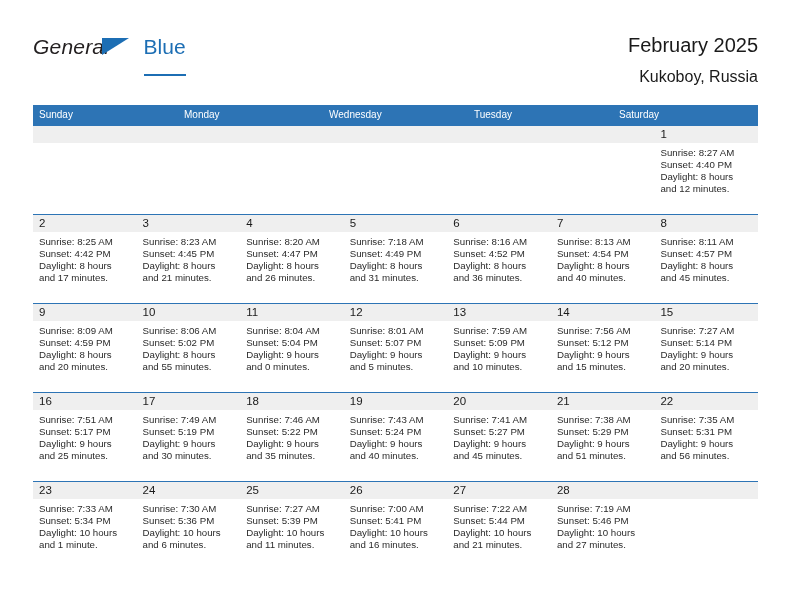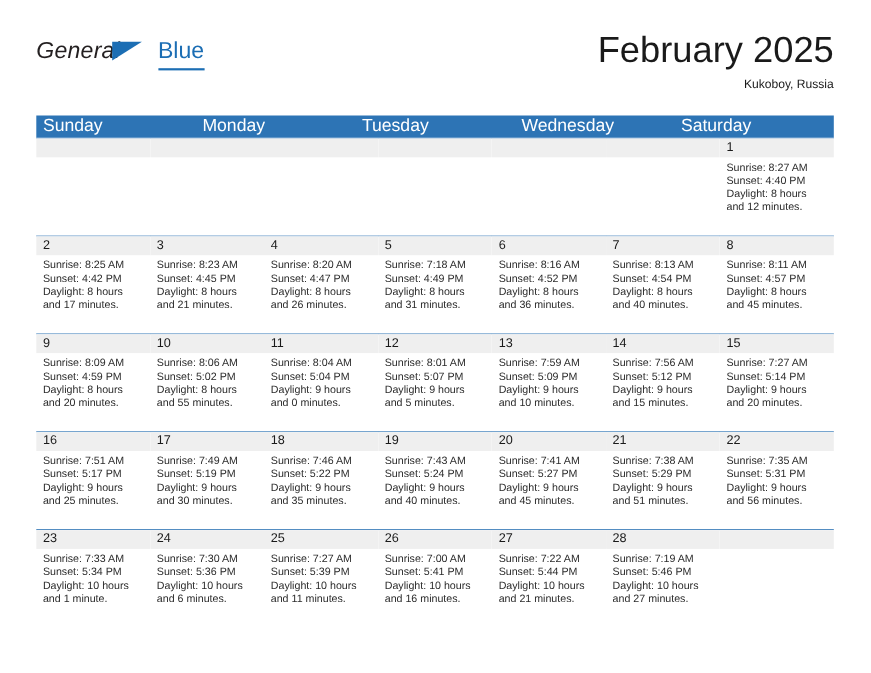"Blue" .logo-line2 { padding-bottom: 4px -> 16px }
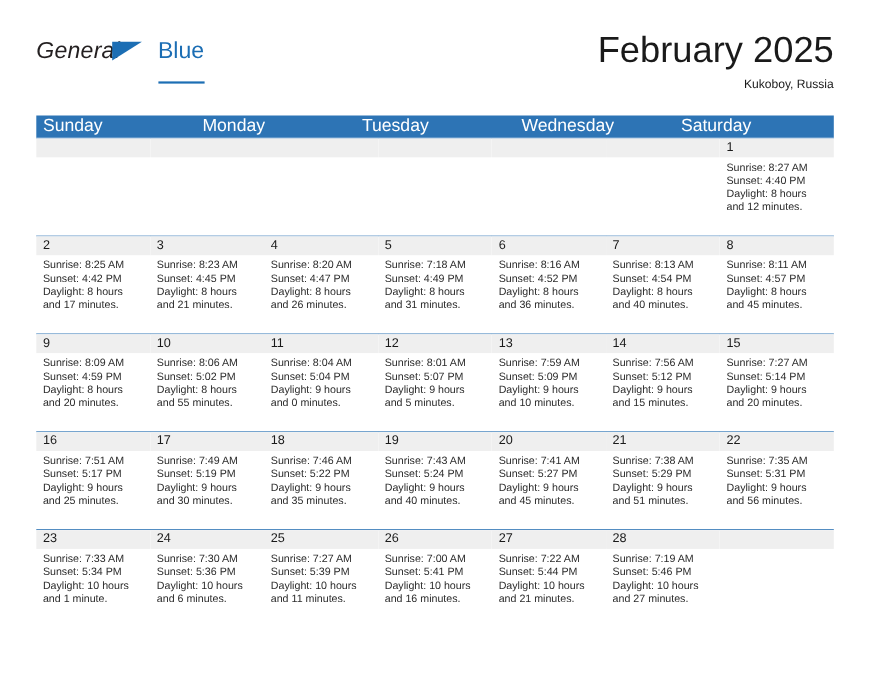"February 2025" .cal-title { font-size: 33px -> 20px }
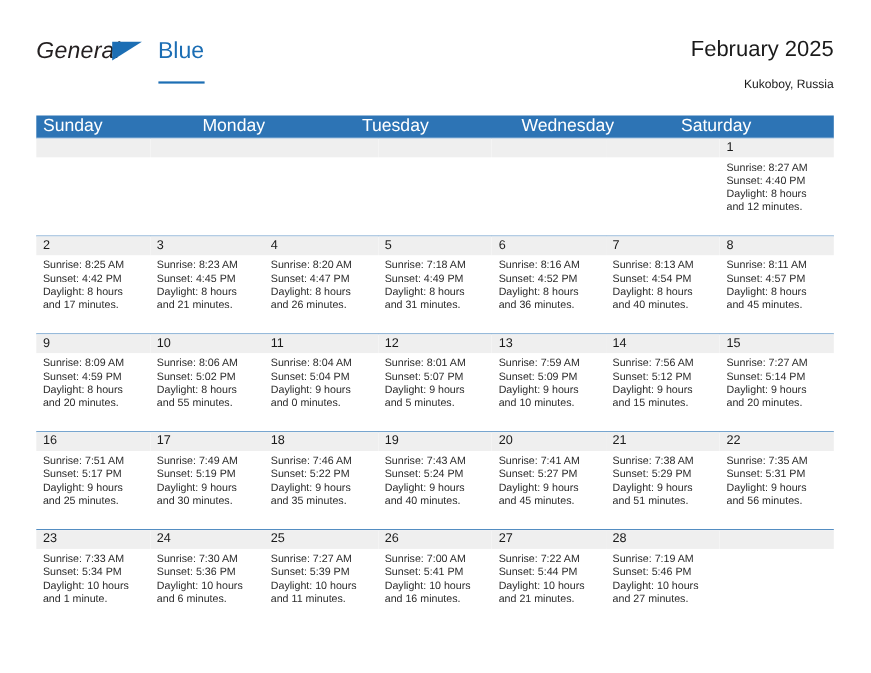"Kukoboy, Russia" .cal-subtitle { font-size: 11px -> 16px }
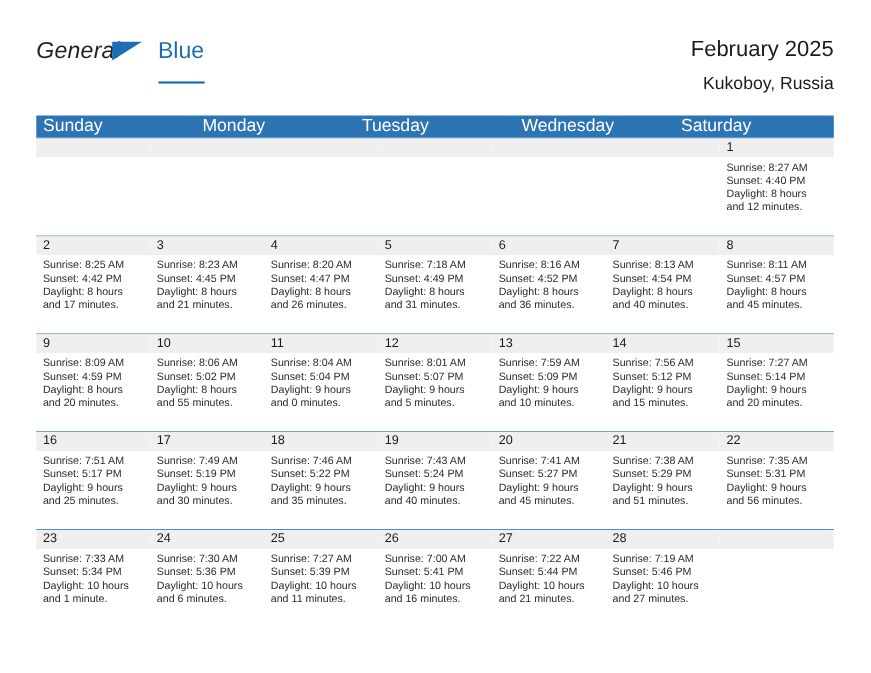"Sunday" .dow { font-size: 16px -> 10px }
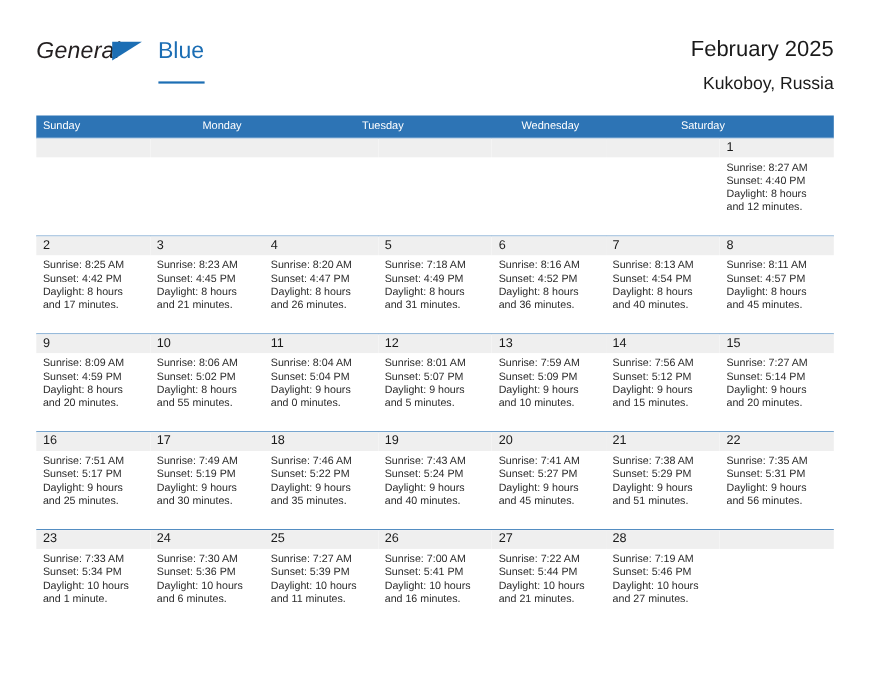"Tuesday" div.dow { order: before "Wednesday" -> after "Wednesday" }
